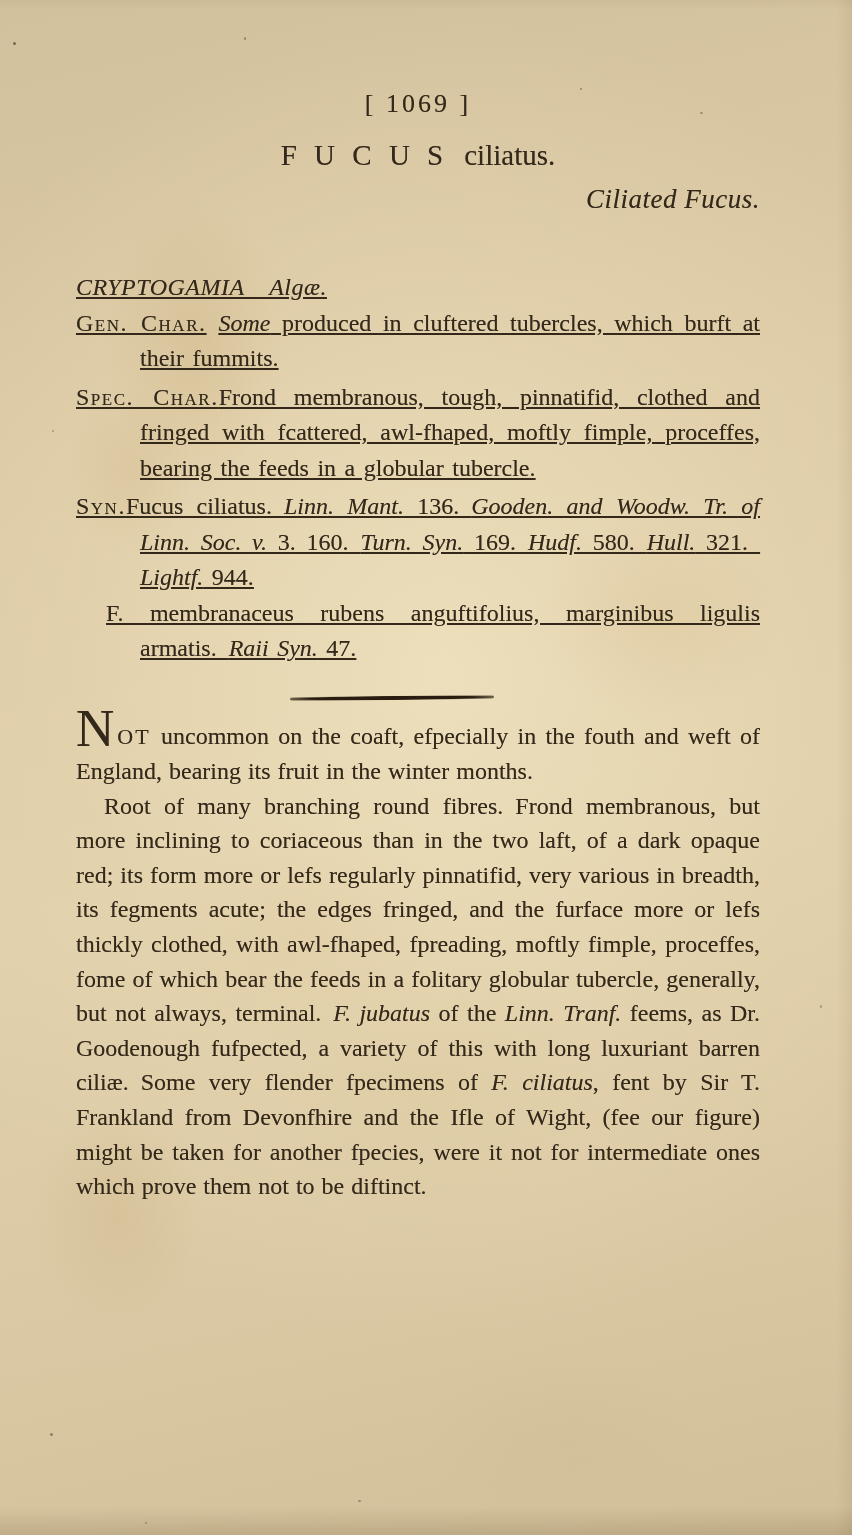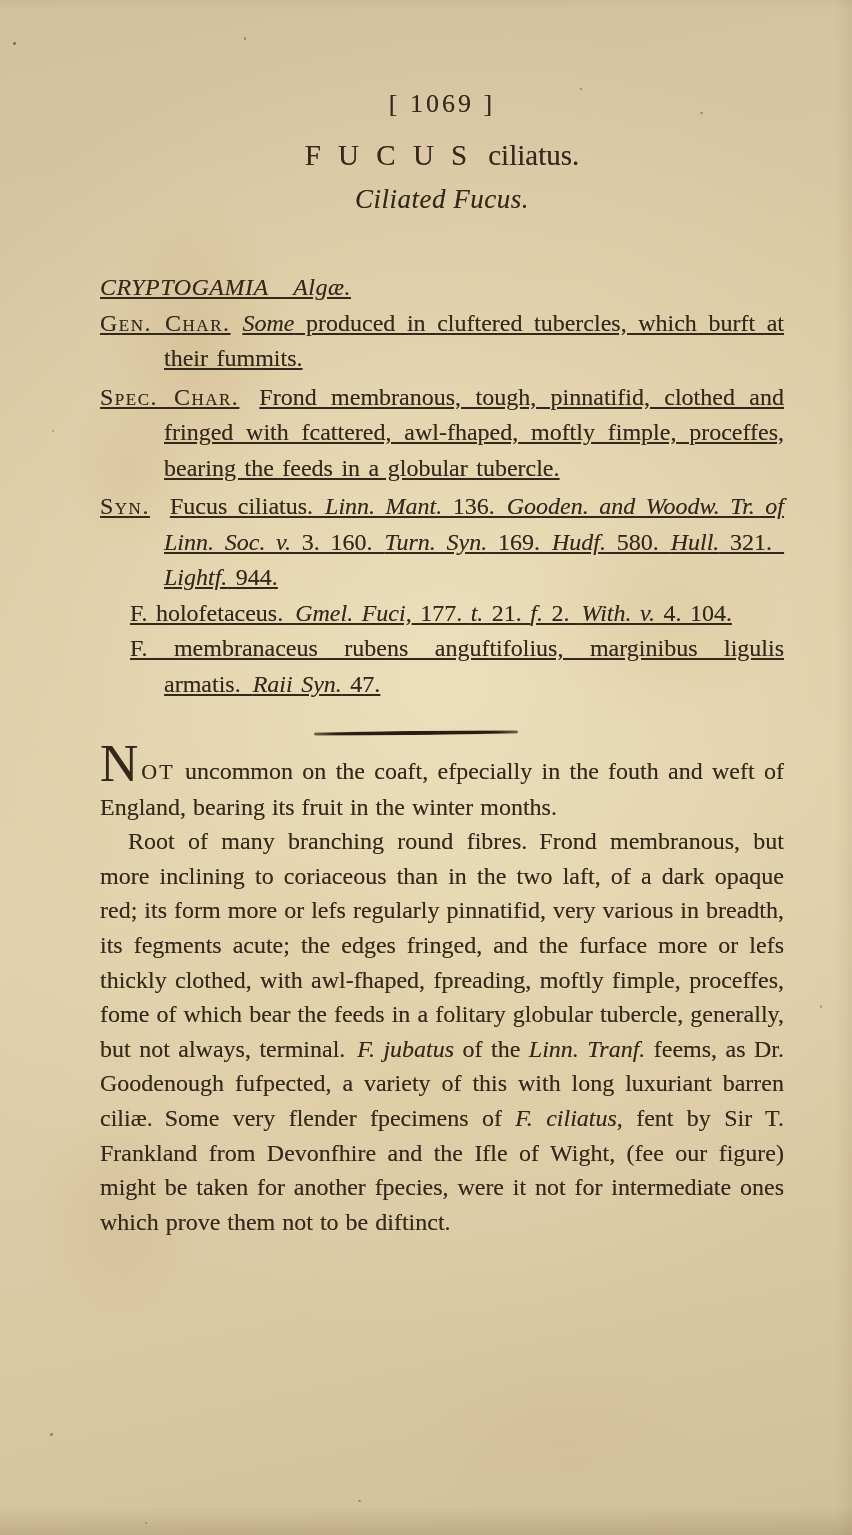"[ 1069 ]" .content { left: 100px -> 76px }
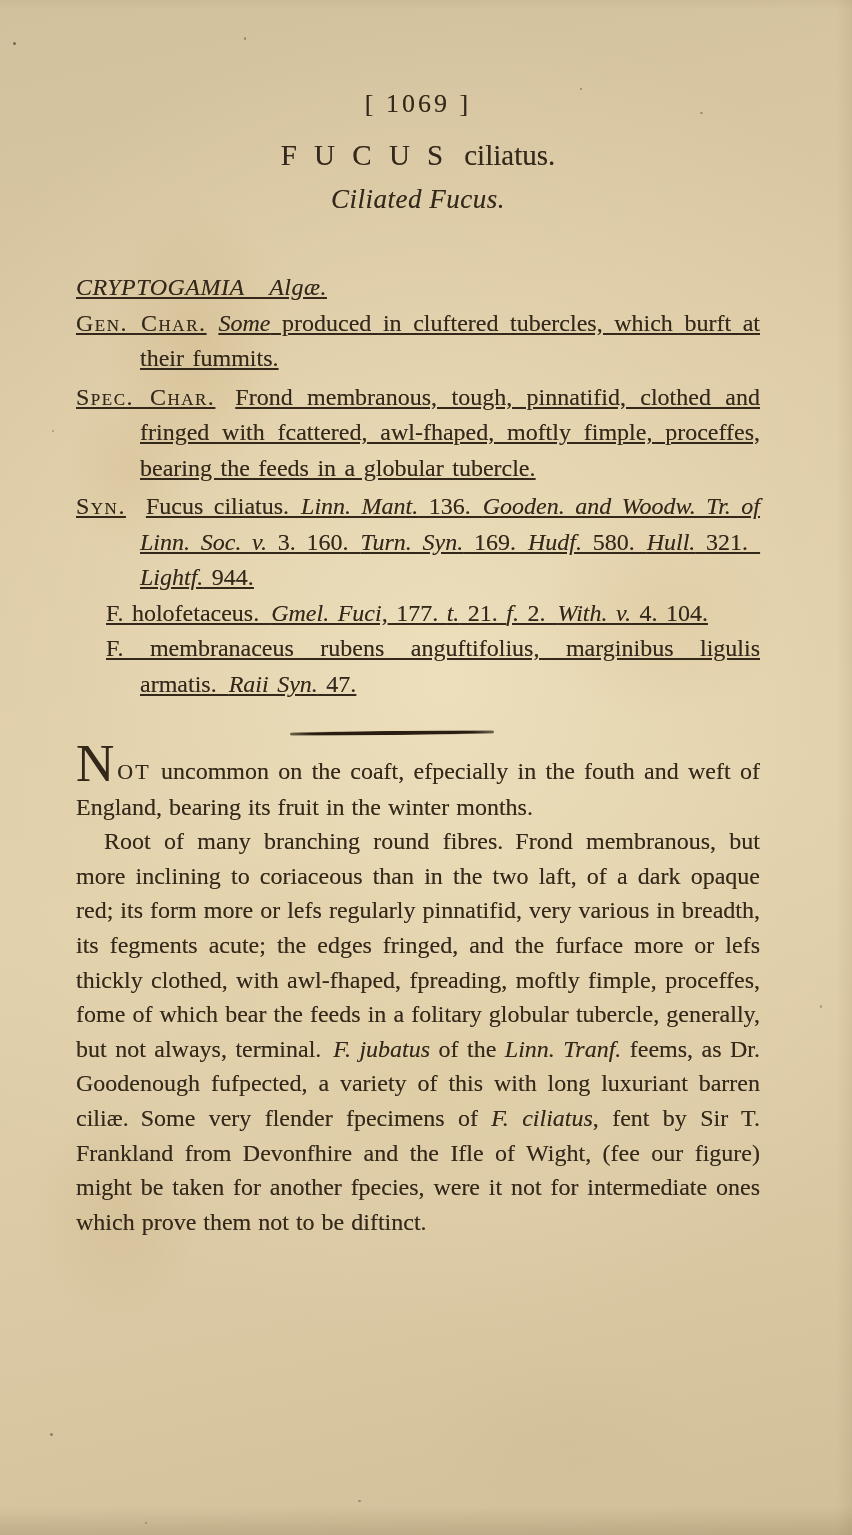"Ciliated Fucus." .subtitle { text-align: none -> right }
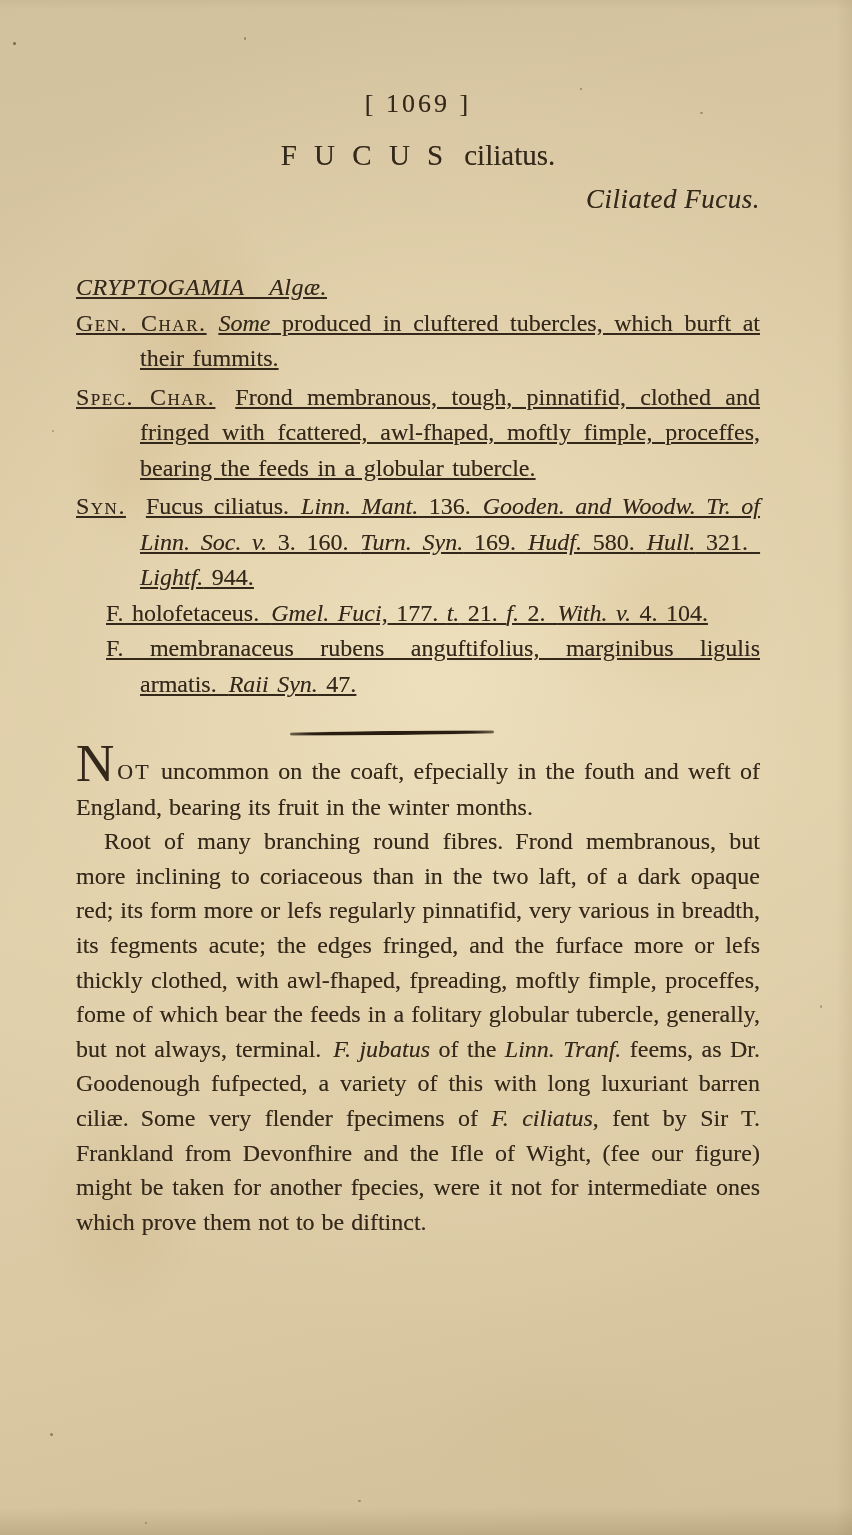"Spec. Char." .label-gap-sm { margin-right: 20px -> none }
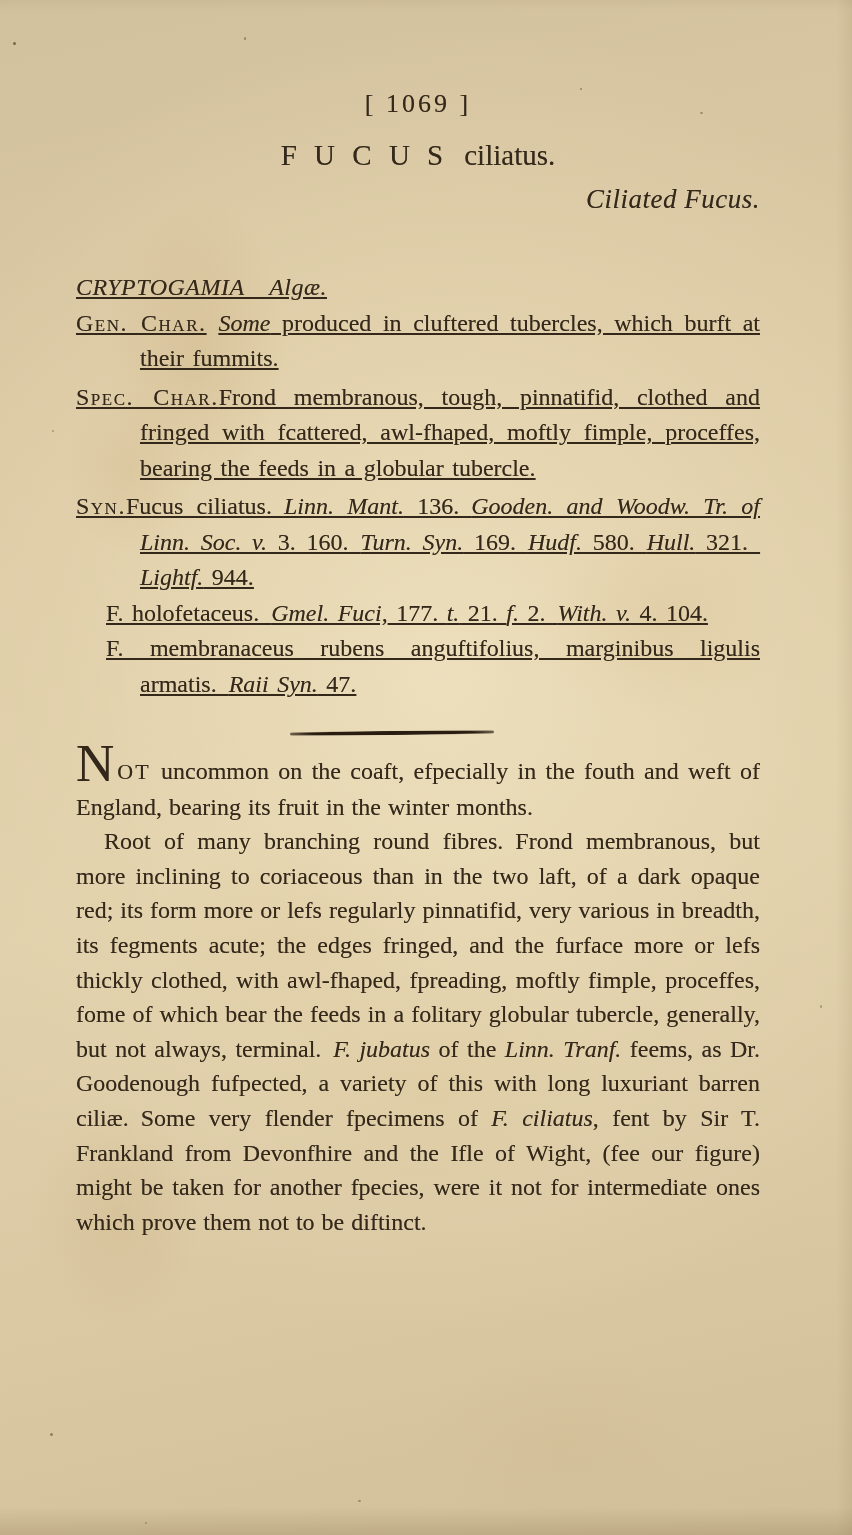"F. holofetaceus. Gmel. Fuci, 177." p.hang2 { html: <p><span>F. holofetaceus. </span><span>Gmel. Fuci,</span><span> 177. </span><span>t.</span><span> 21. </span><span>f.</span><span> 2. </span><span>With. v.</span><span> 4. 104.</span></p> -> none }
